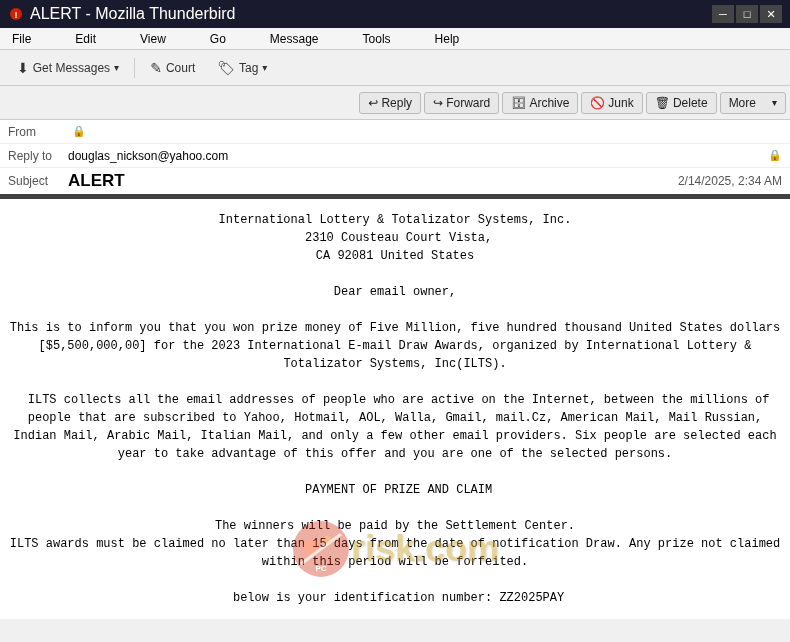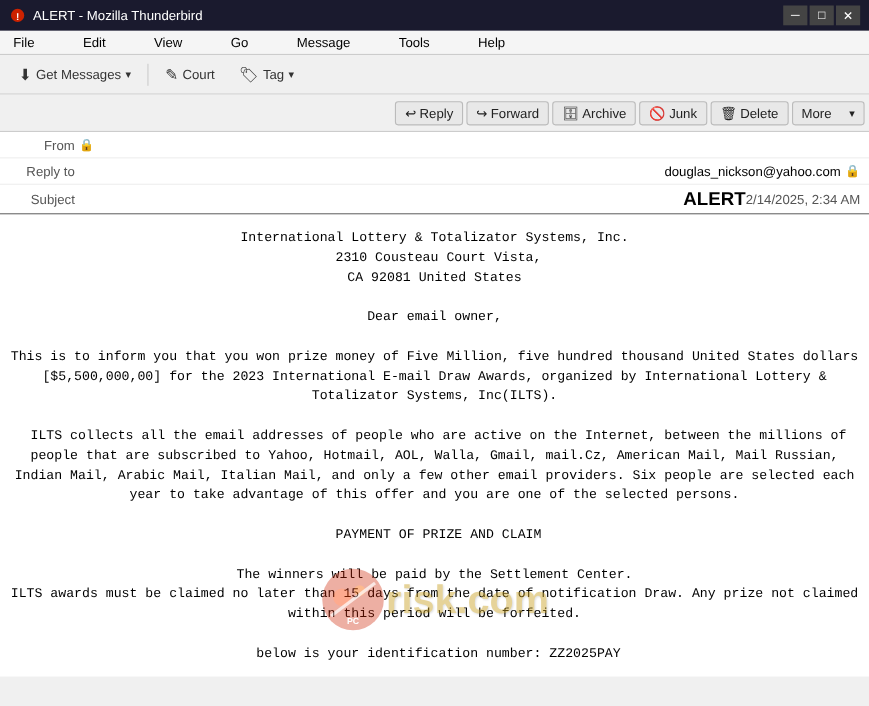"ALERT - Mozilla Thunderbird" .title-bar-text { font-size: 12px -> 16px }
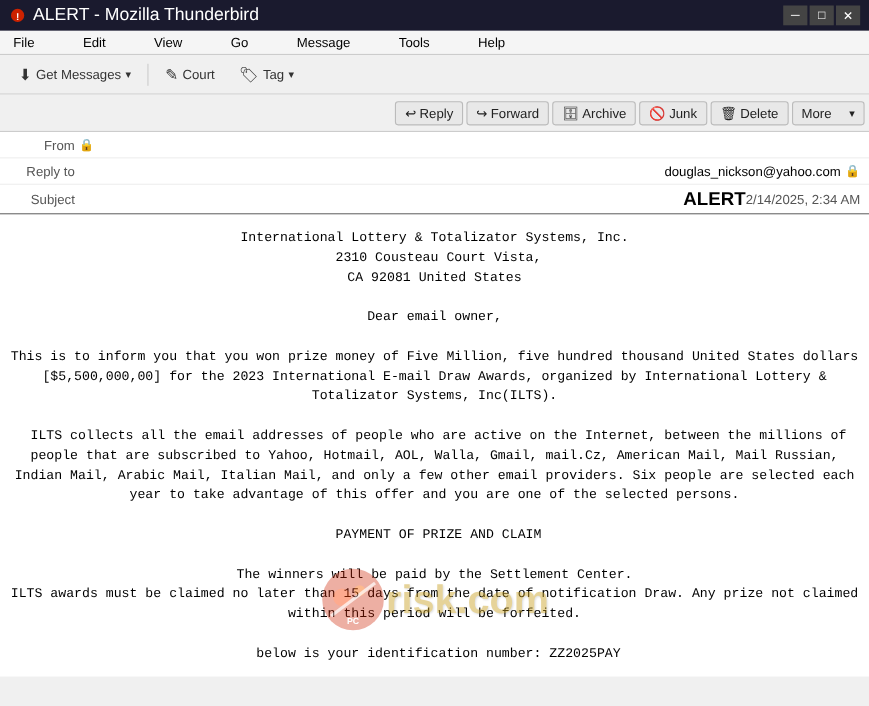"From" .header-section { border-bottom: 1px solid #404040 -> 5px solid #404040; text-align: right -> none }
